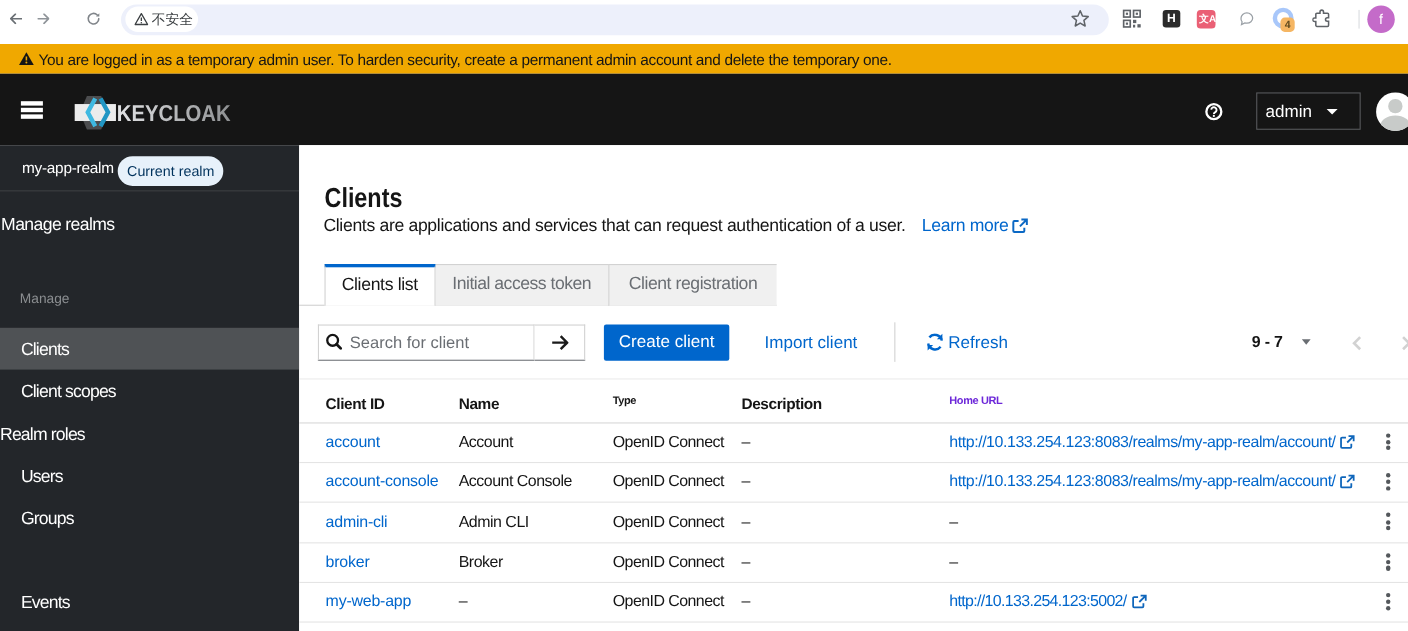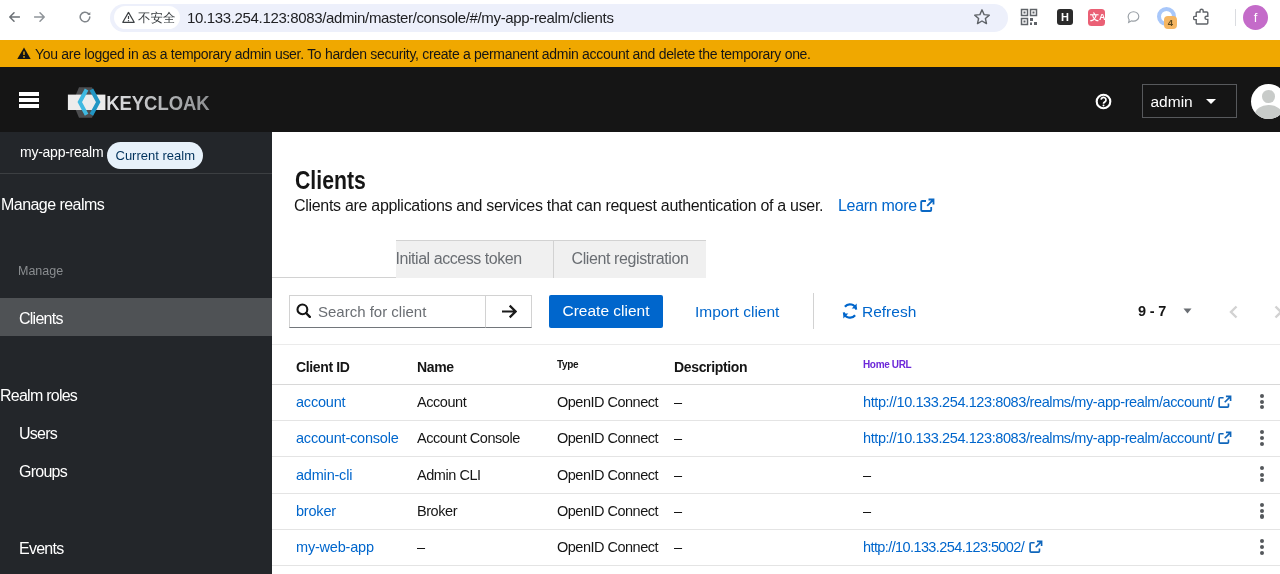"10.133.254.123:8083/admin/master/console" div.abs { html: <div>10.133.254.123:8083/admin/master/console/#/my-app-realm/clients</div> -> none }
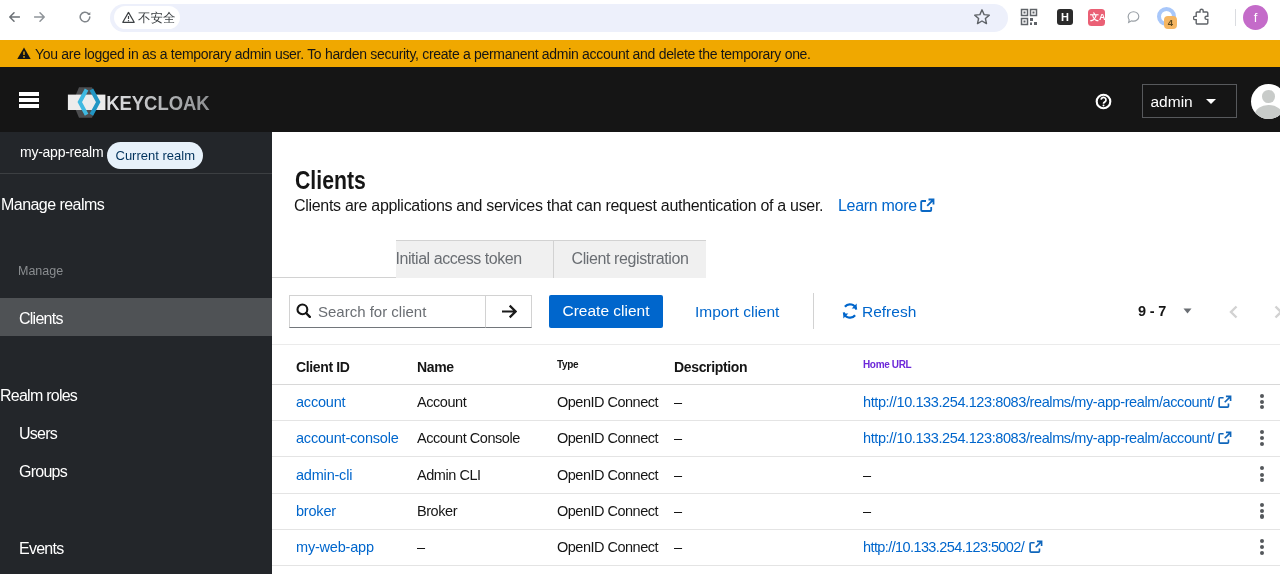"Clients list" div.abs { html: none -> <div>Clients list</div> }
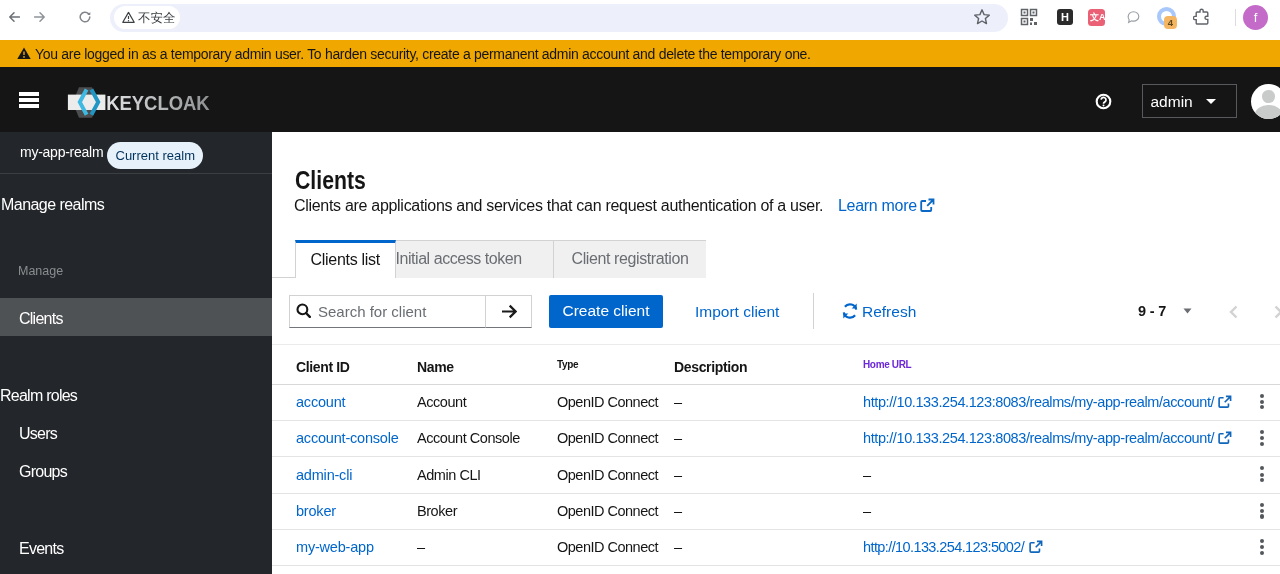"Initial access token" div.abs { text-align: none -> center }
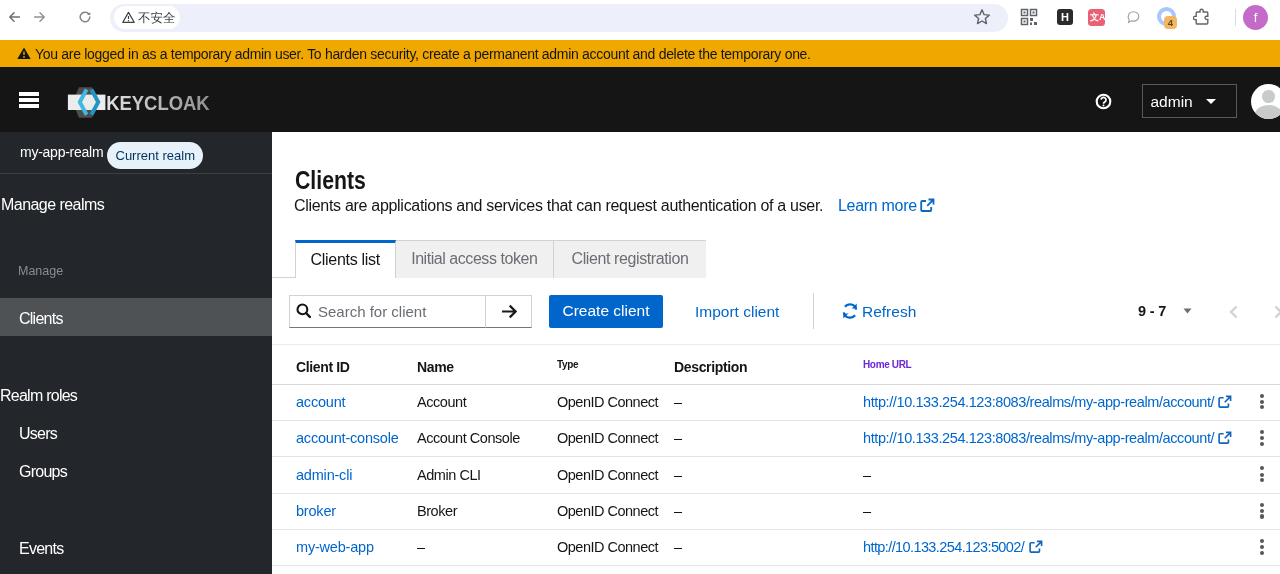"Client scopes" div.abs { html: none -> <div>Client scopes</div> }
